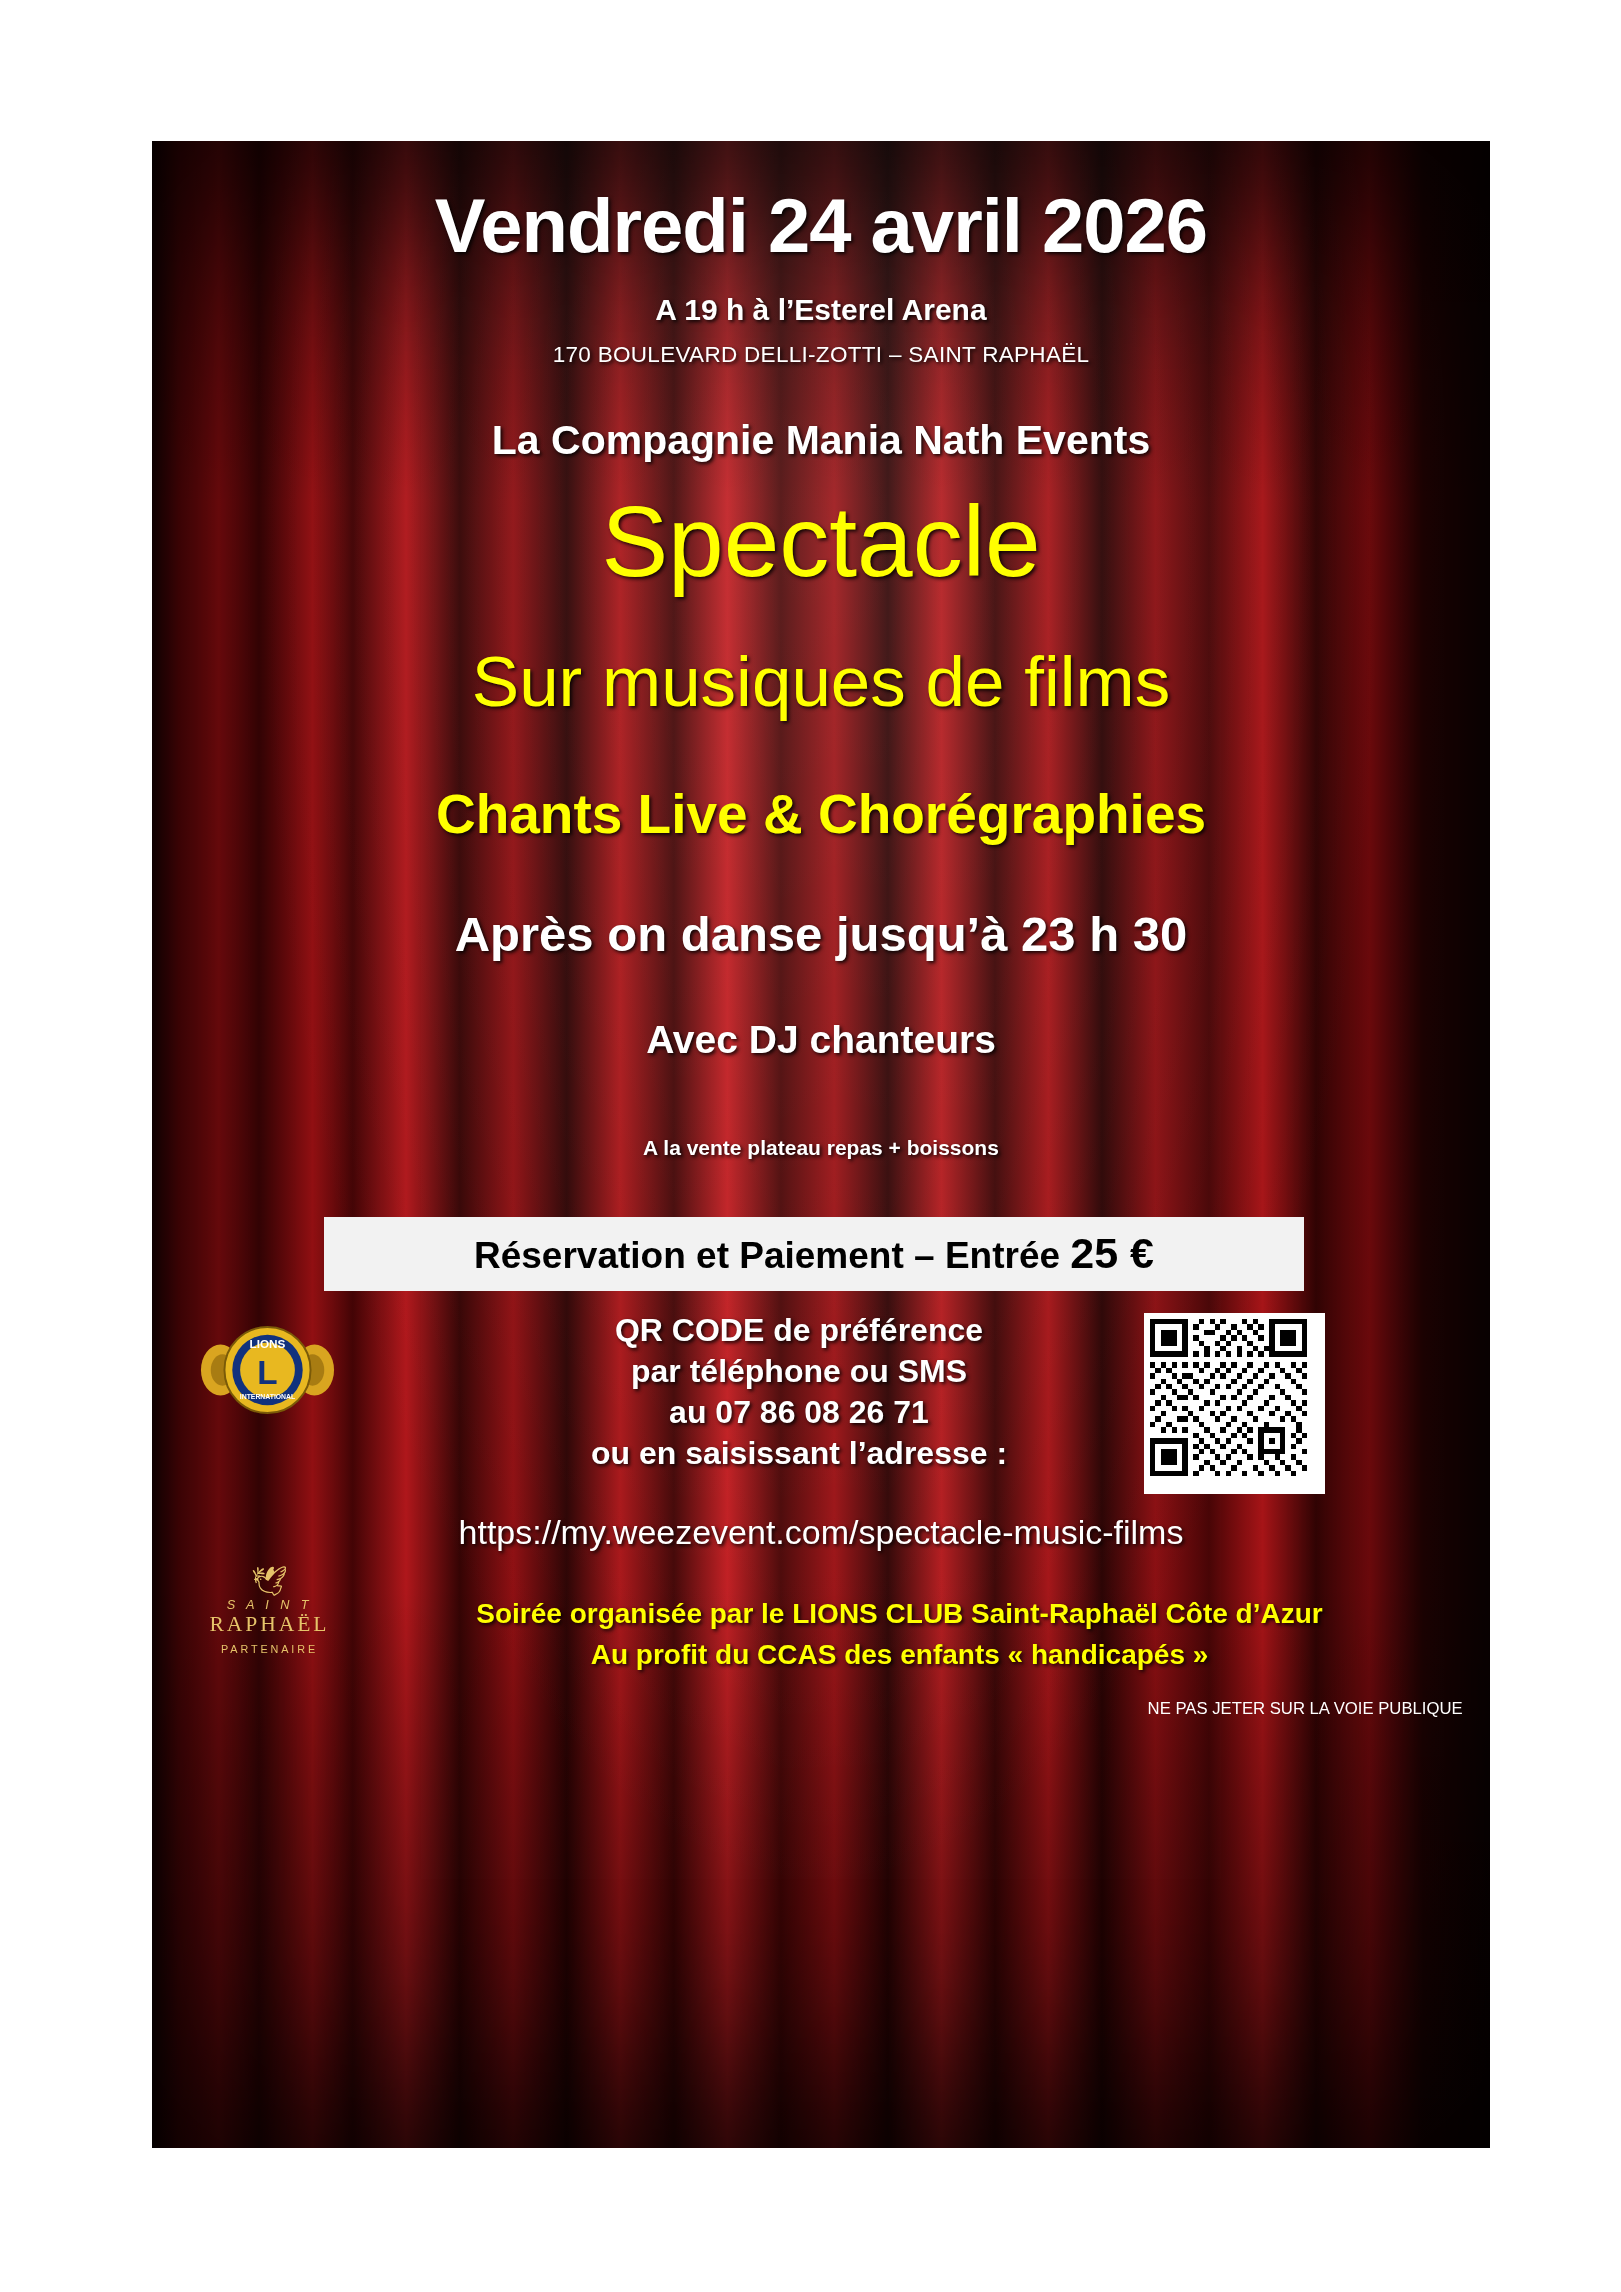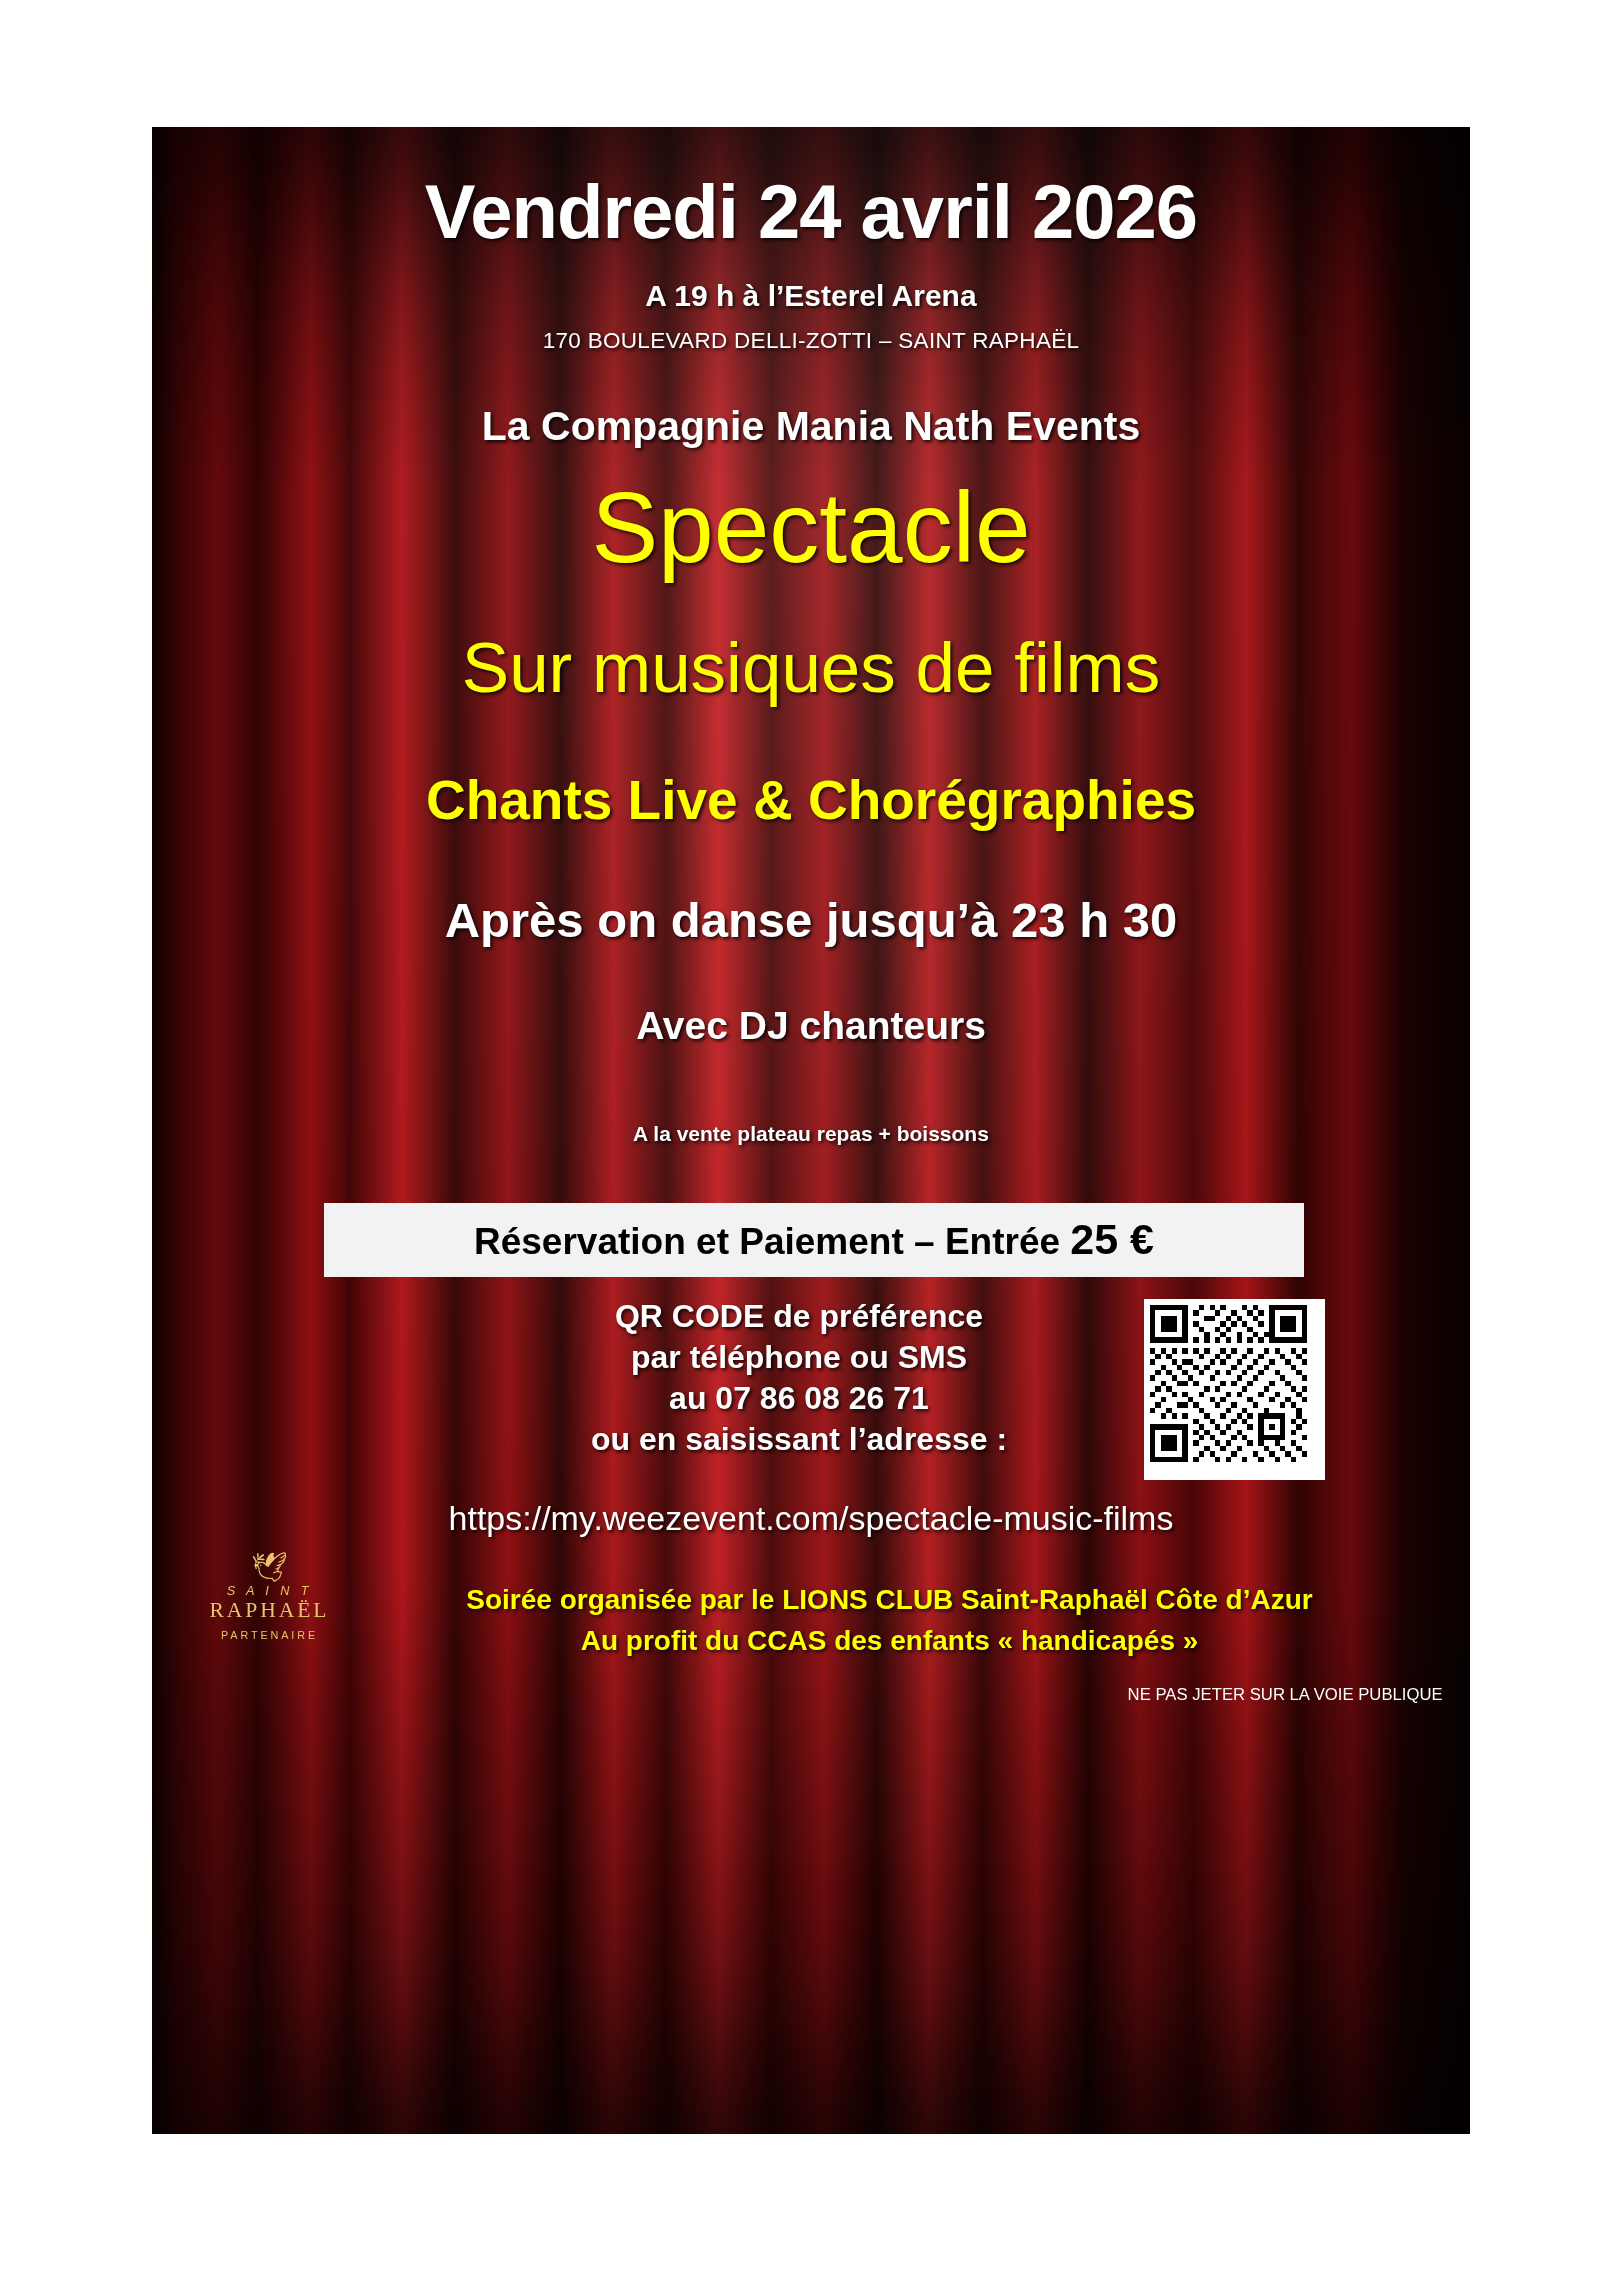"Vendredi 24 avril 2026" .poster { padding-left: none -> 20px; top: 127px -> 141px }
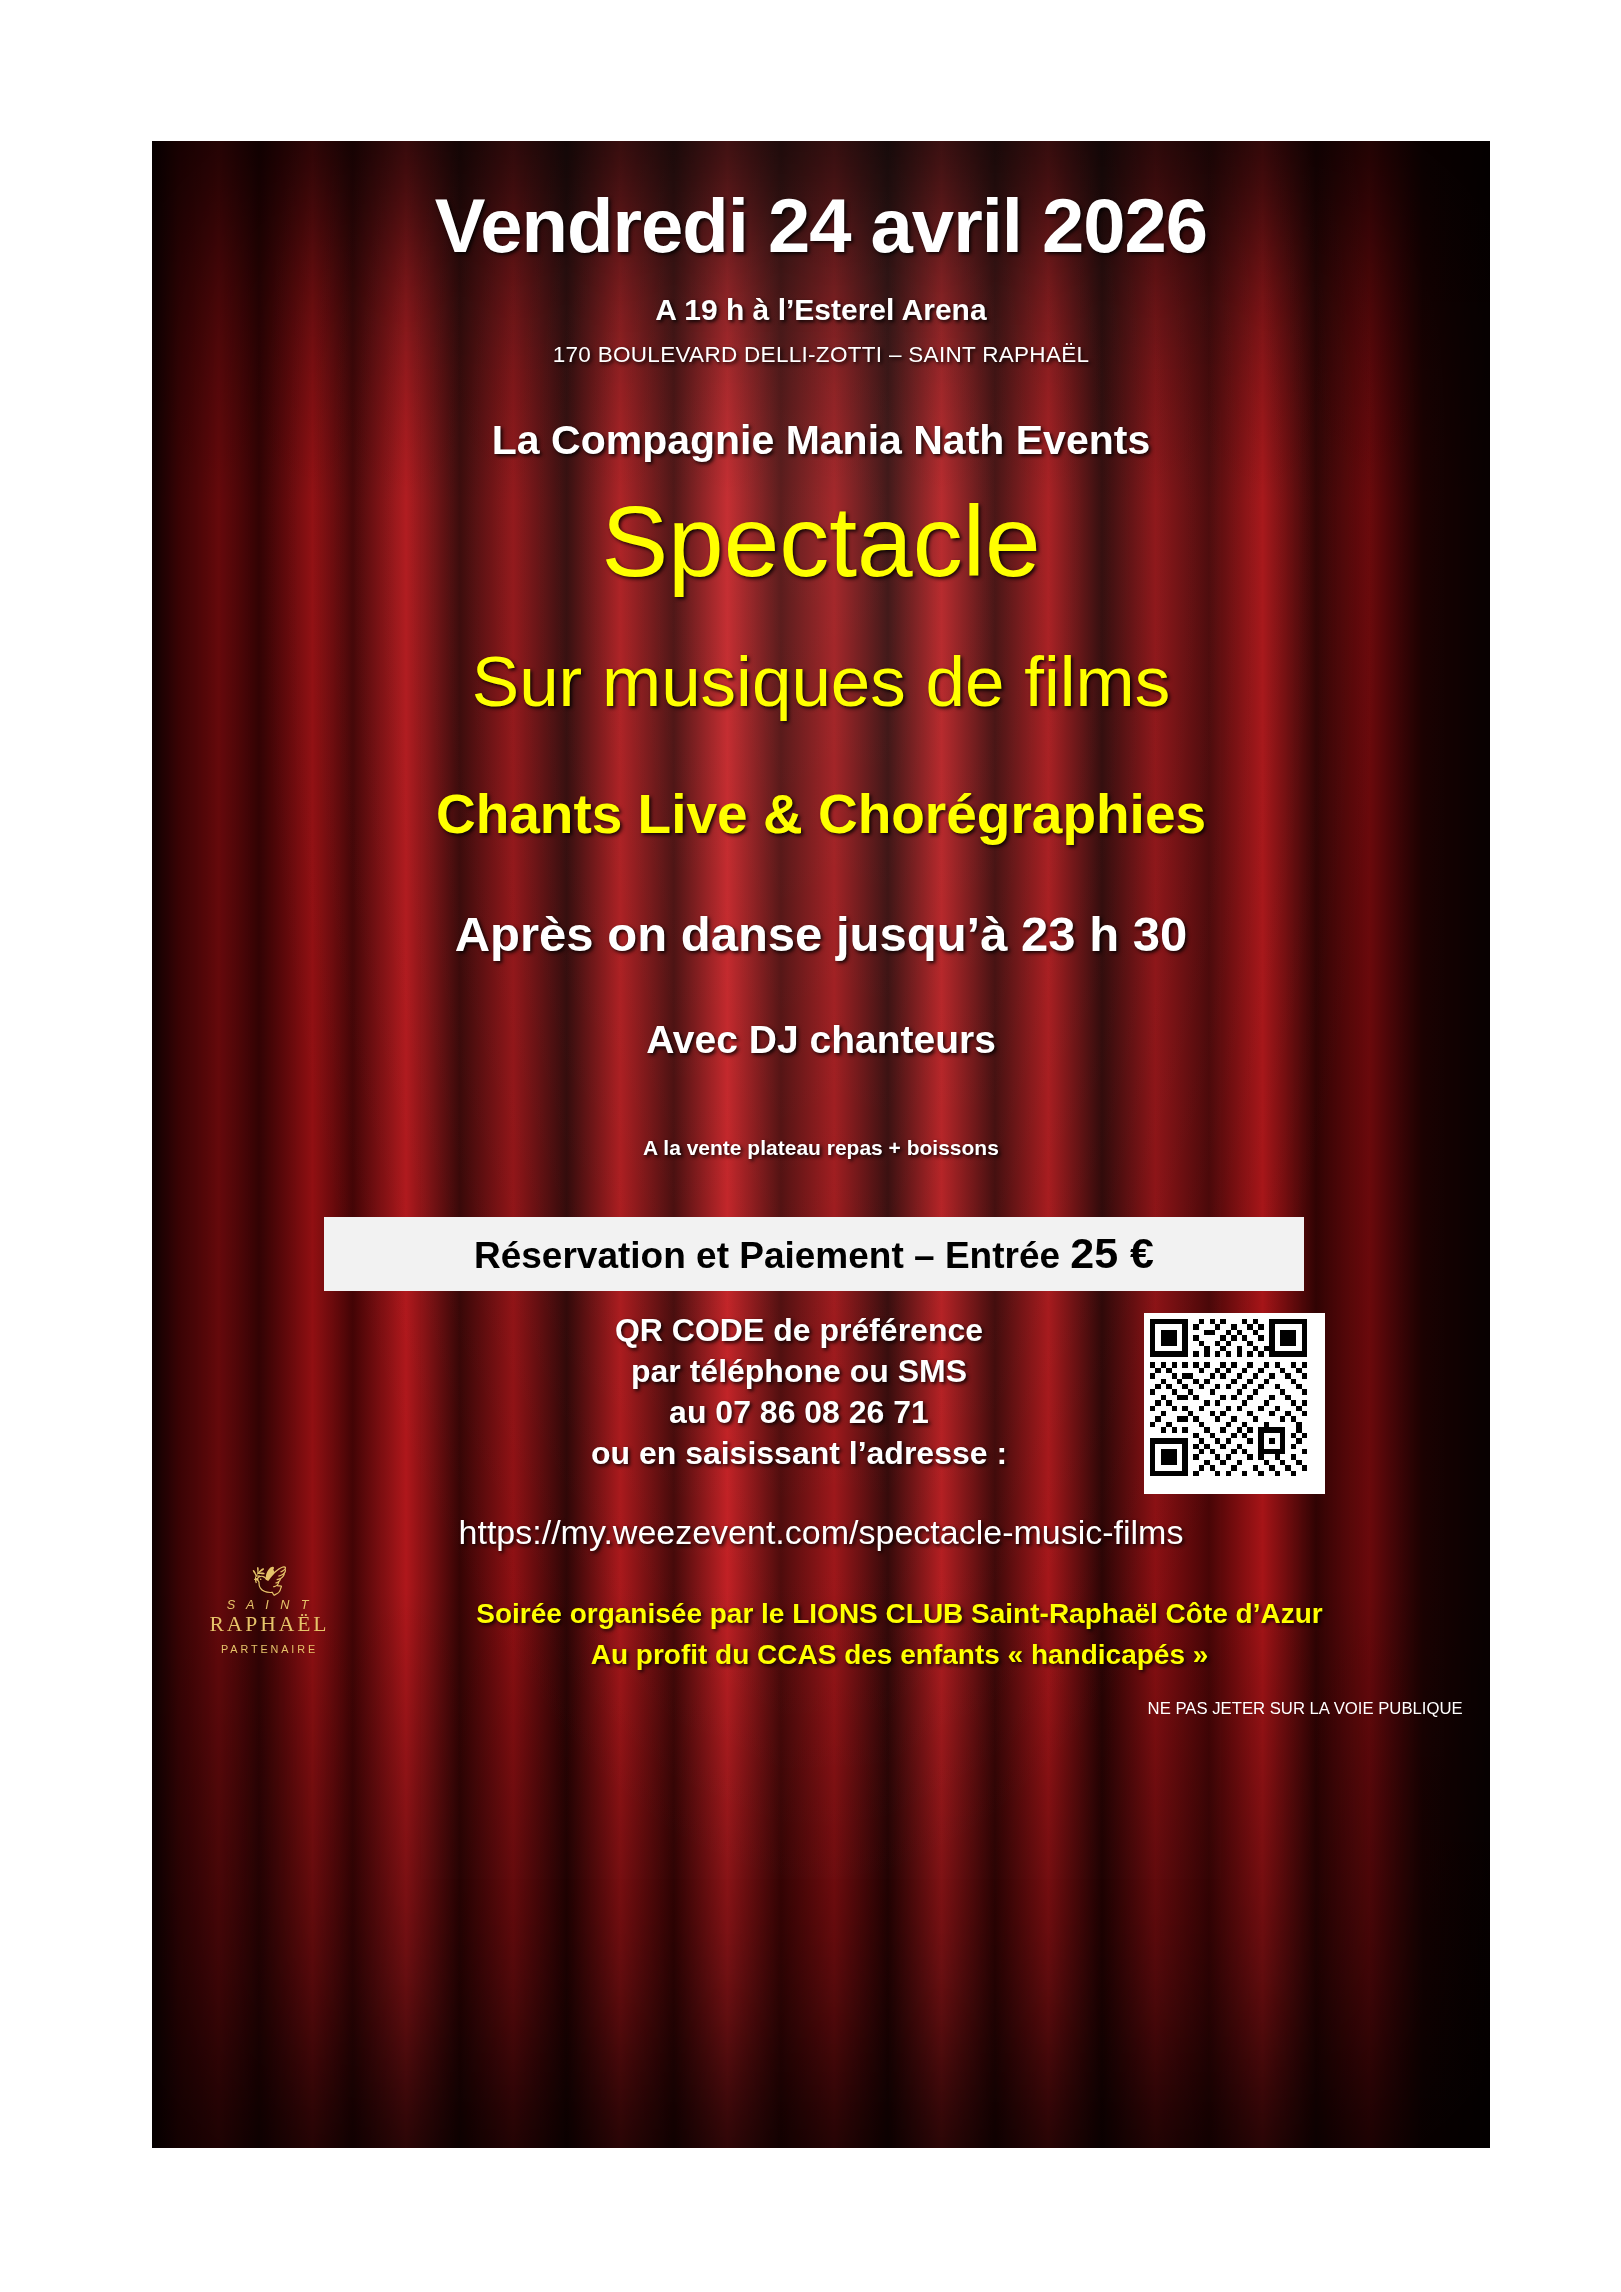"LIONS" div.lions-logo { html: none -> <div> <svg> <g> <ellipse></ellipse> <ellipse></ellipse> <ellipse></ellipse> <ellipse></ellipse> <circle></circle> <circle></circle> <circle></circle> <path></path> <text>LIONS</text> <text>L</text> <text>INTERNATIONAL</text> </g> </svg> </div> }
